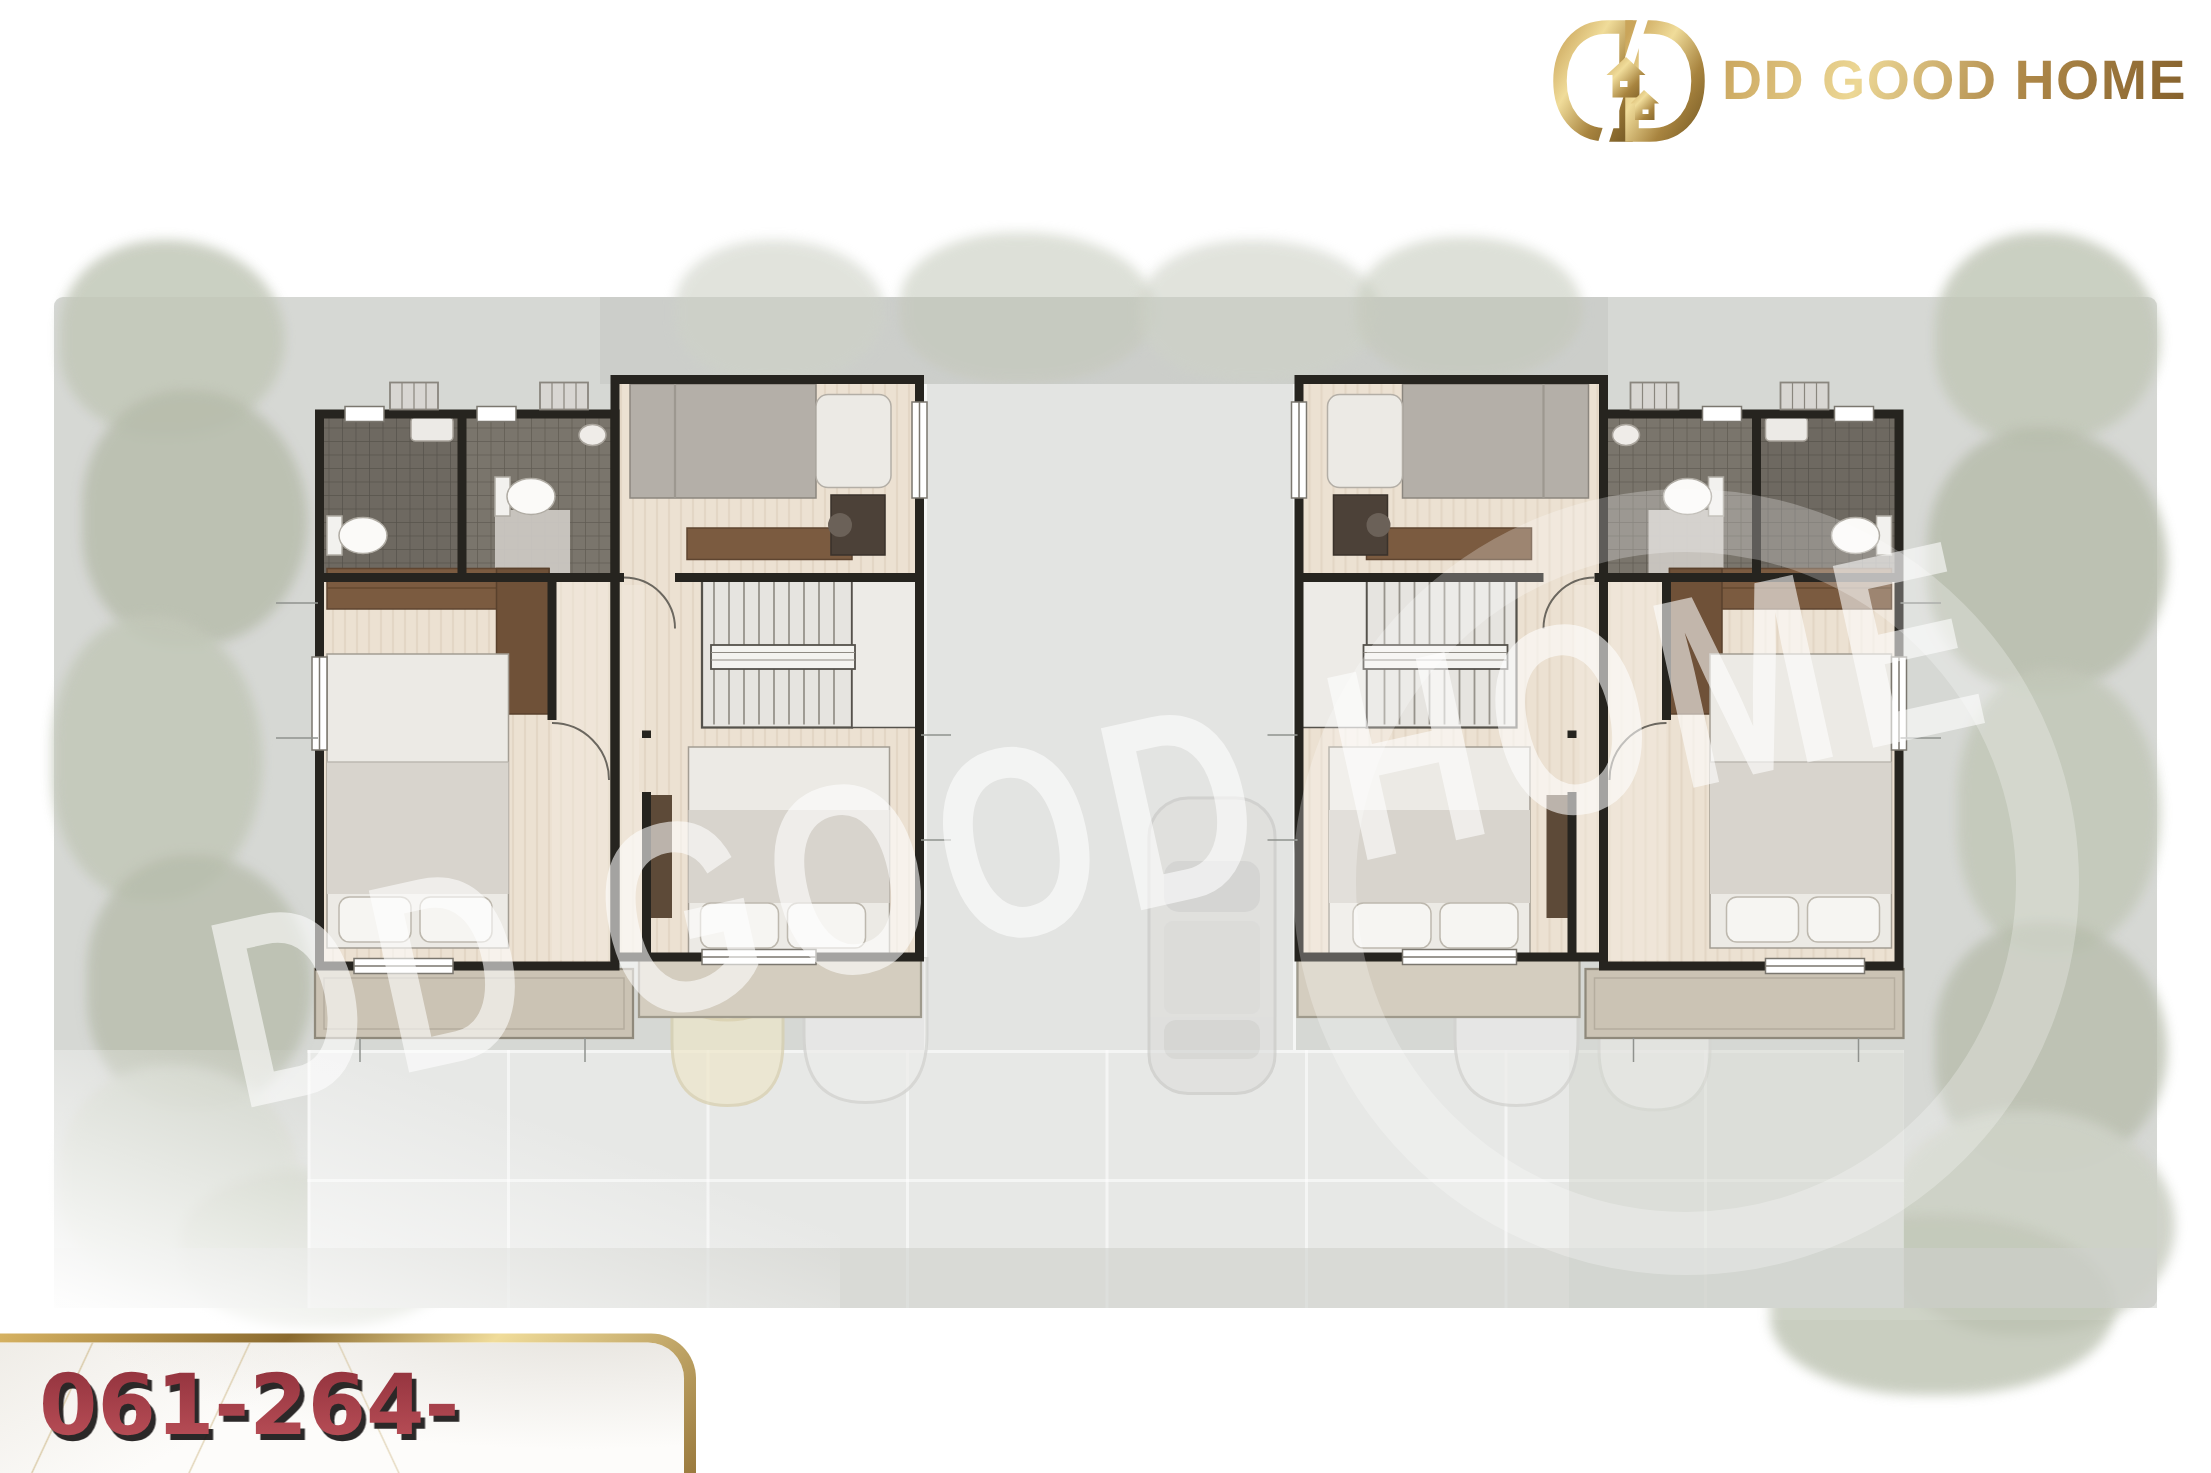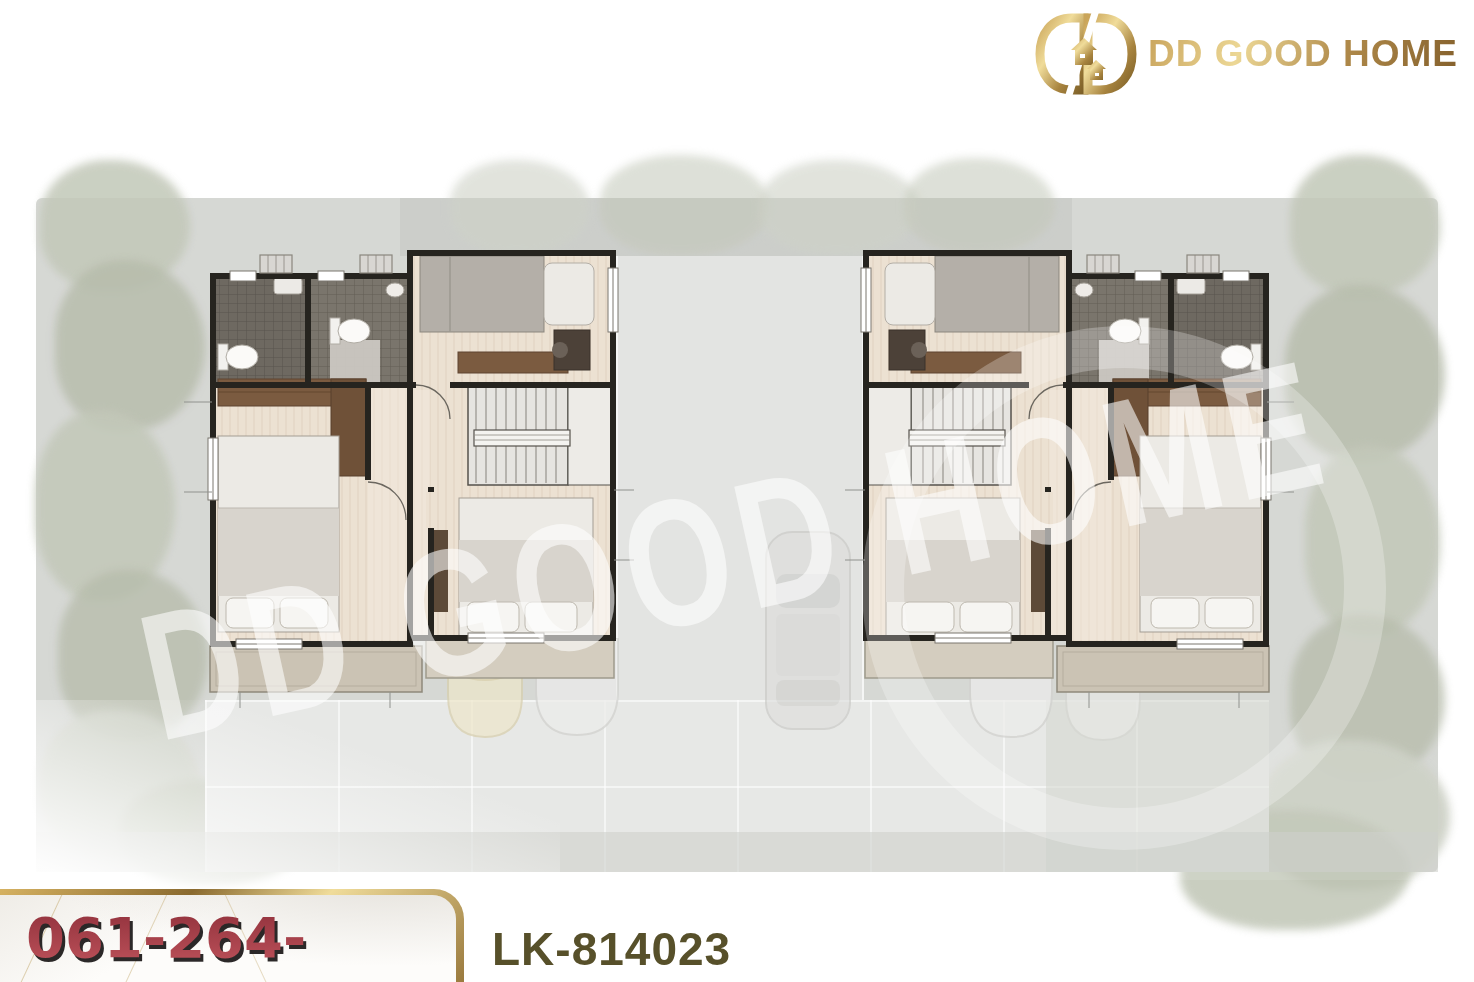"LK-814023" div.code { html: <div>LK-814023</div> -> none }
